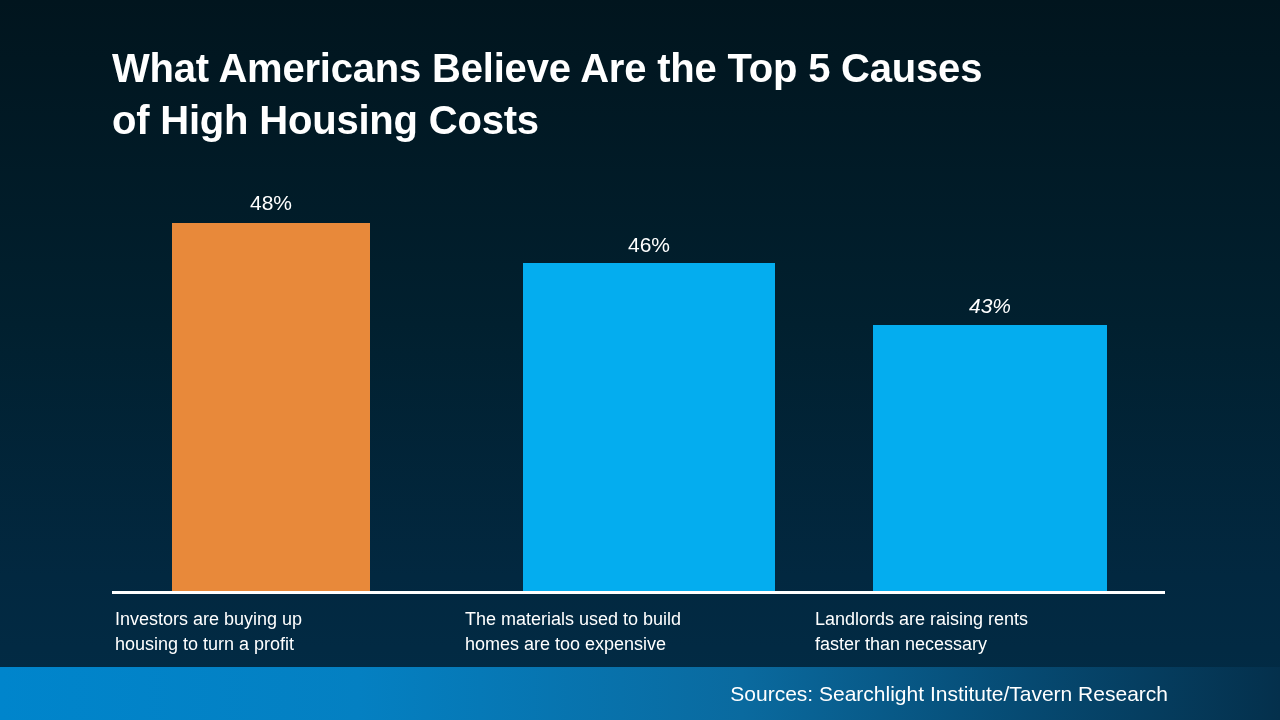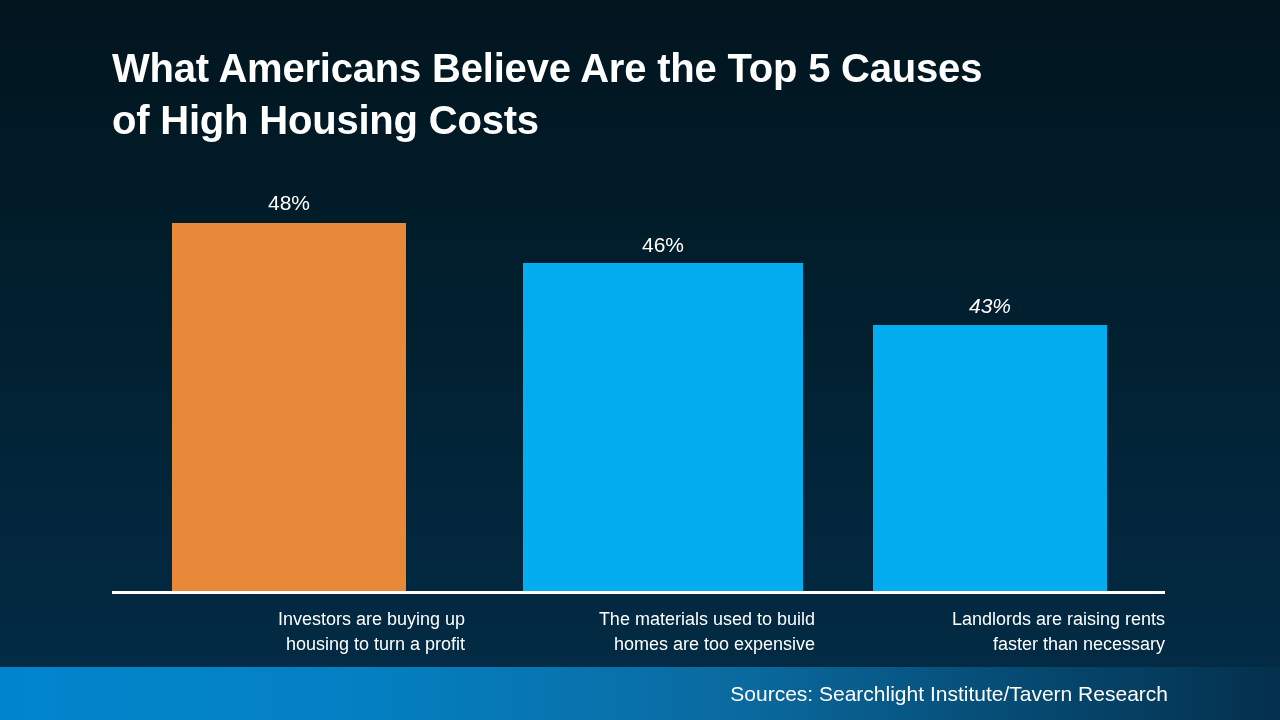"48%" div.bar-col { width: 234px -> 198px }
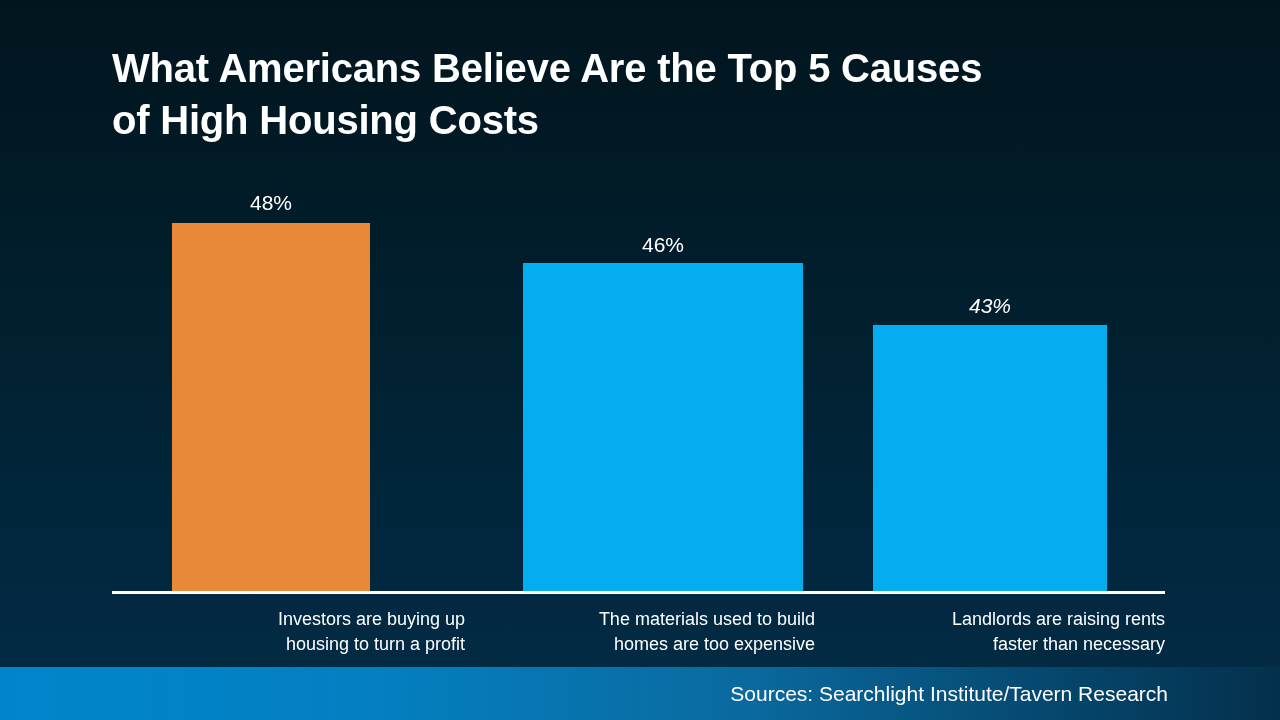"46%" div.bar-col { width: 280px -> 252px }
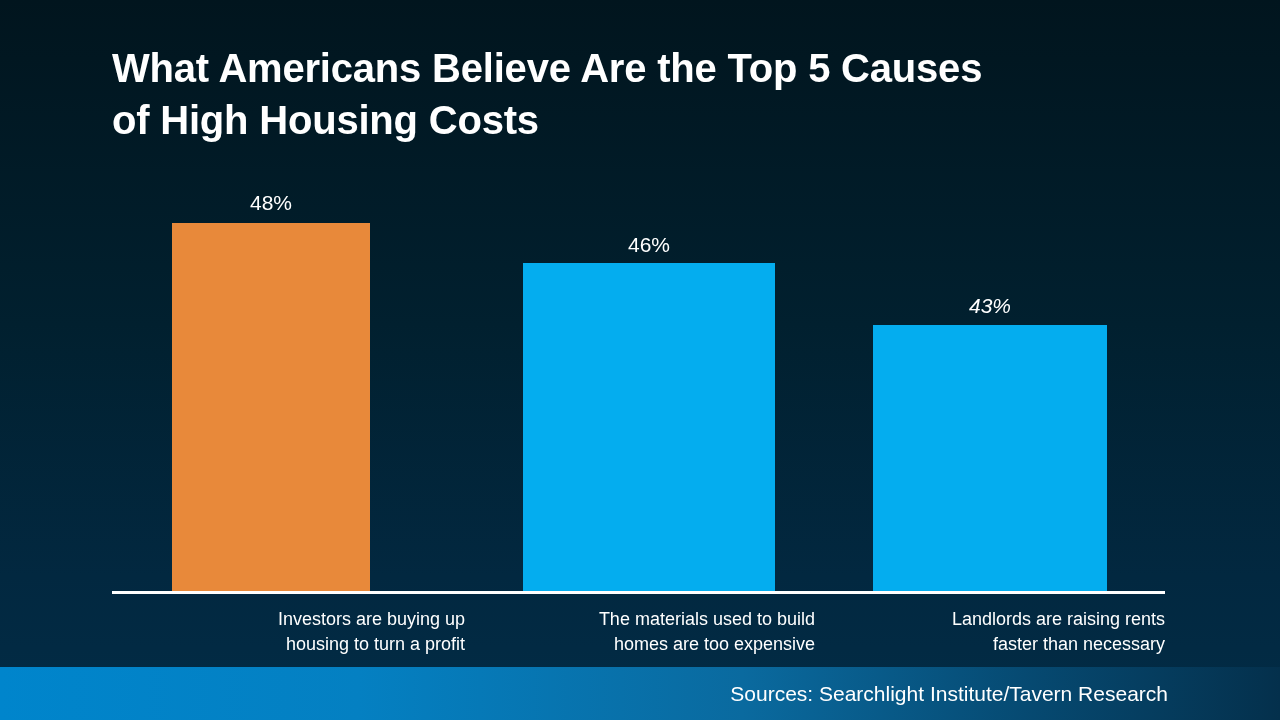"Investors are buying up" .cat-label { text-align: right -> left }
